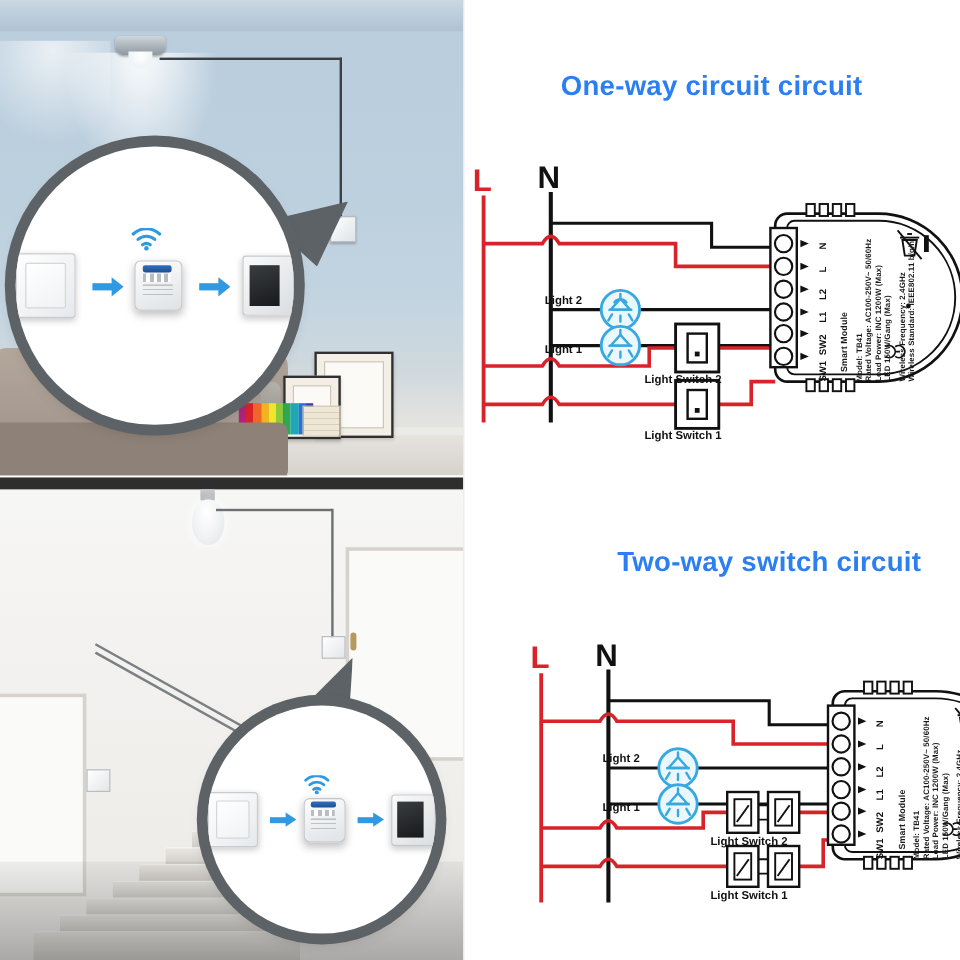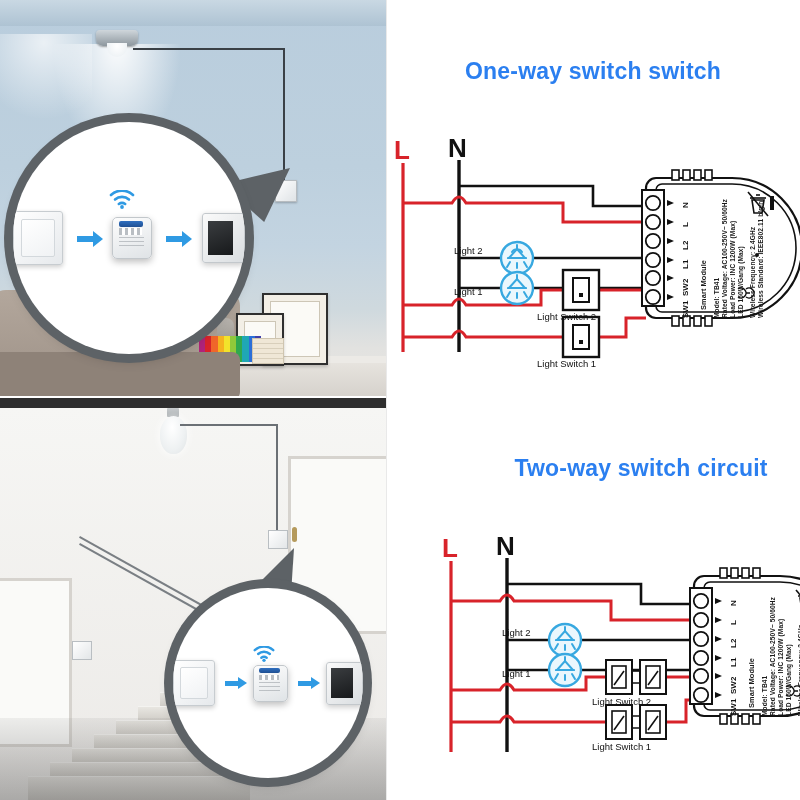"One-way switch switch" div.diagram-title { text: switch switch -> circuit circuit }
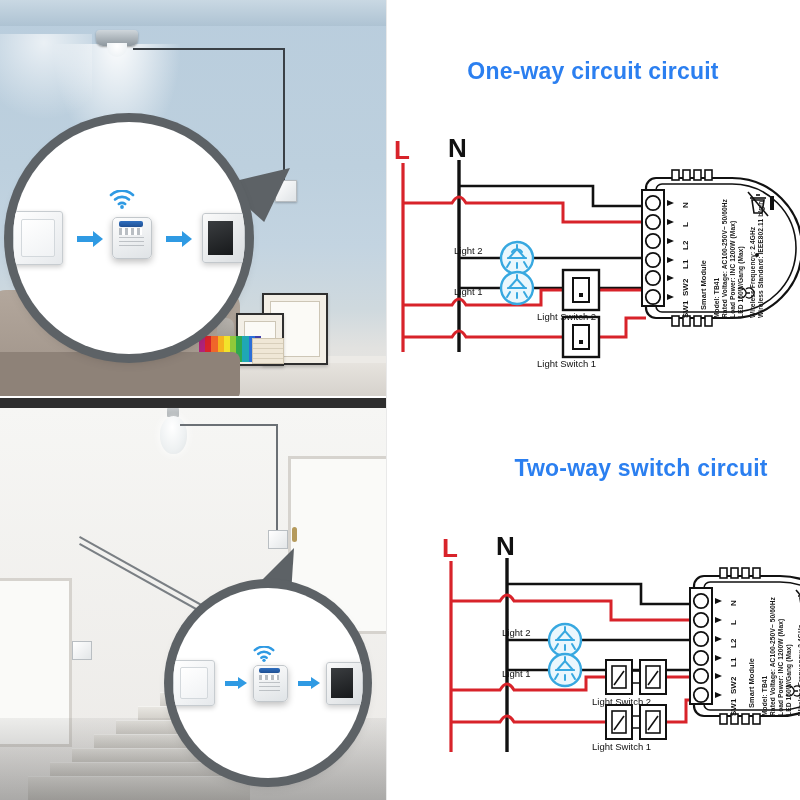"Light 2" .lbl { font-weight: 400 -> 700 }
